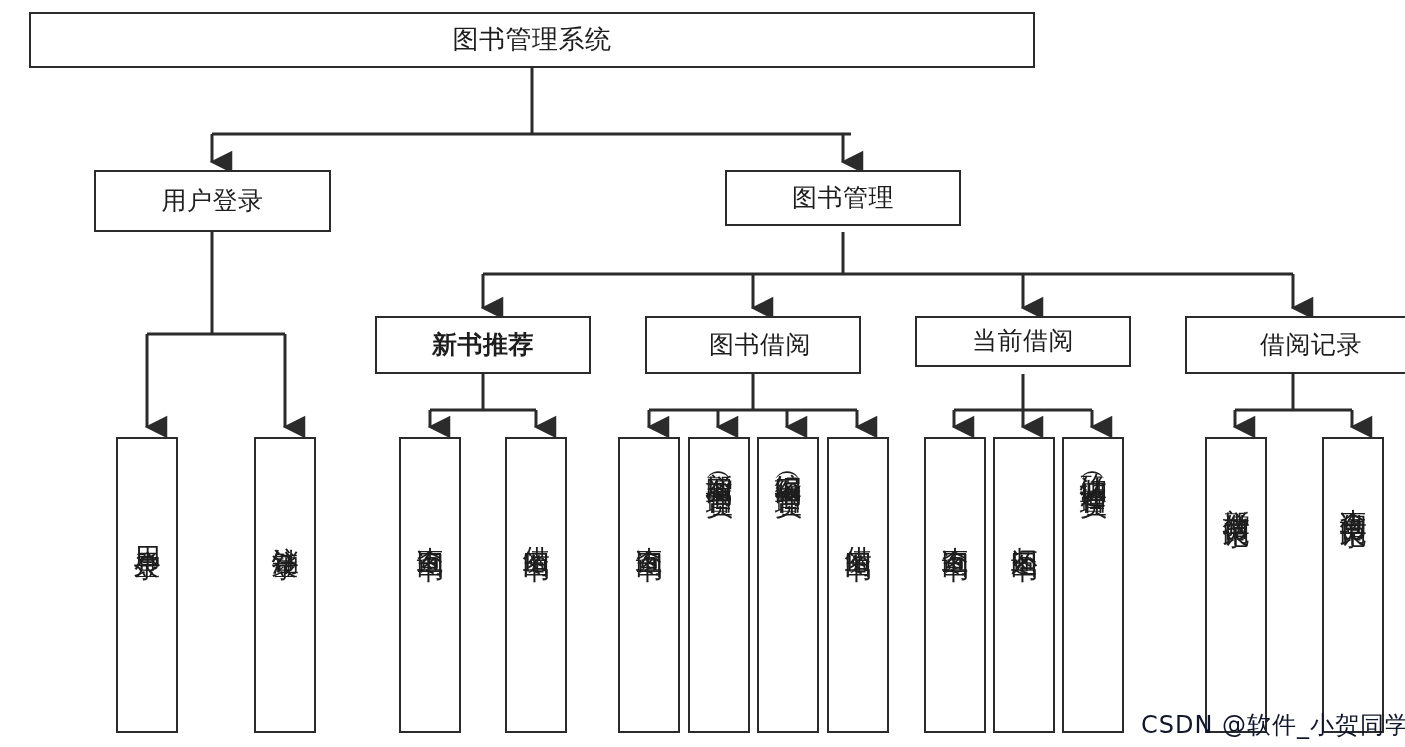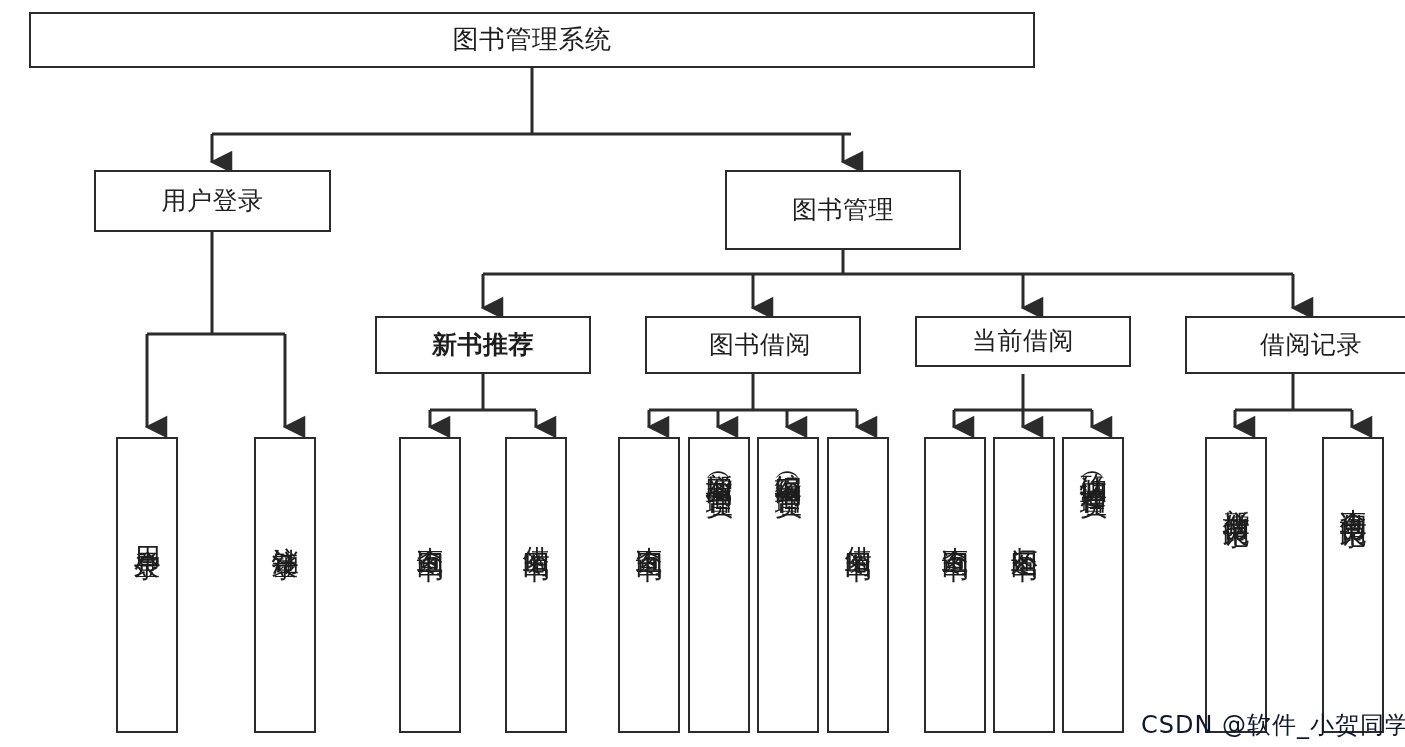"图书管理" div.node { height: 80px -> 56px }
